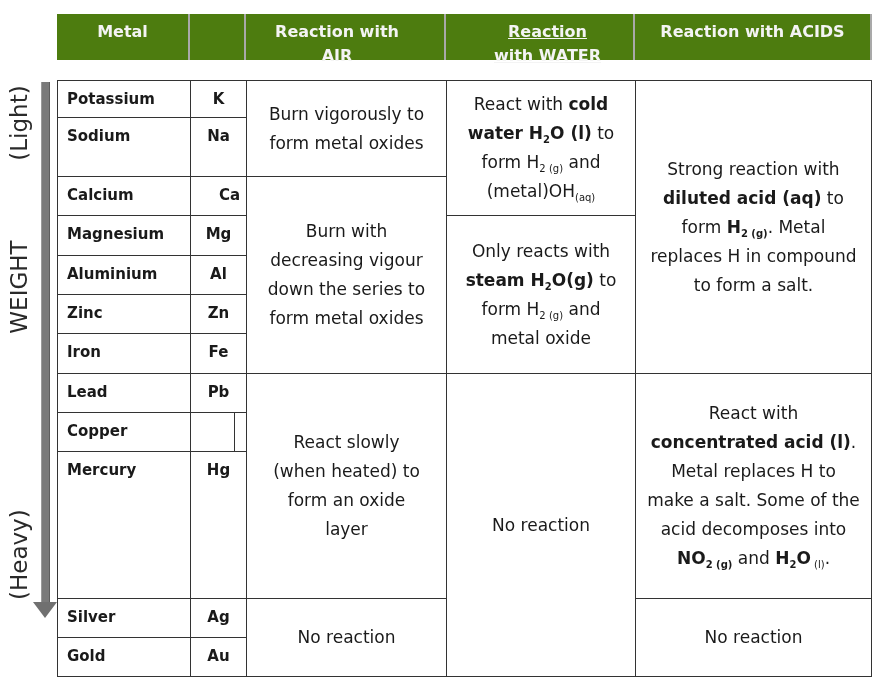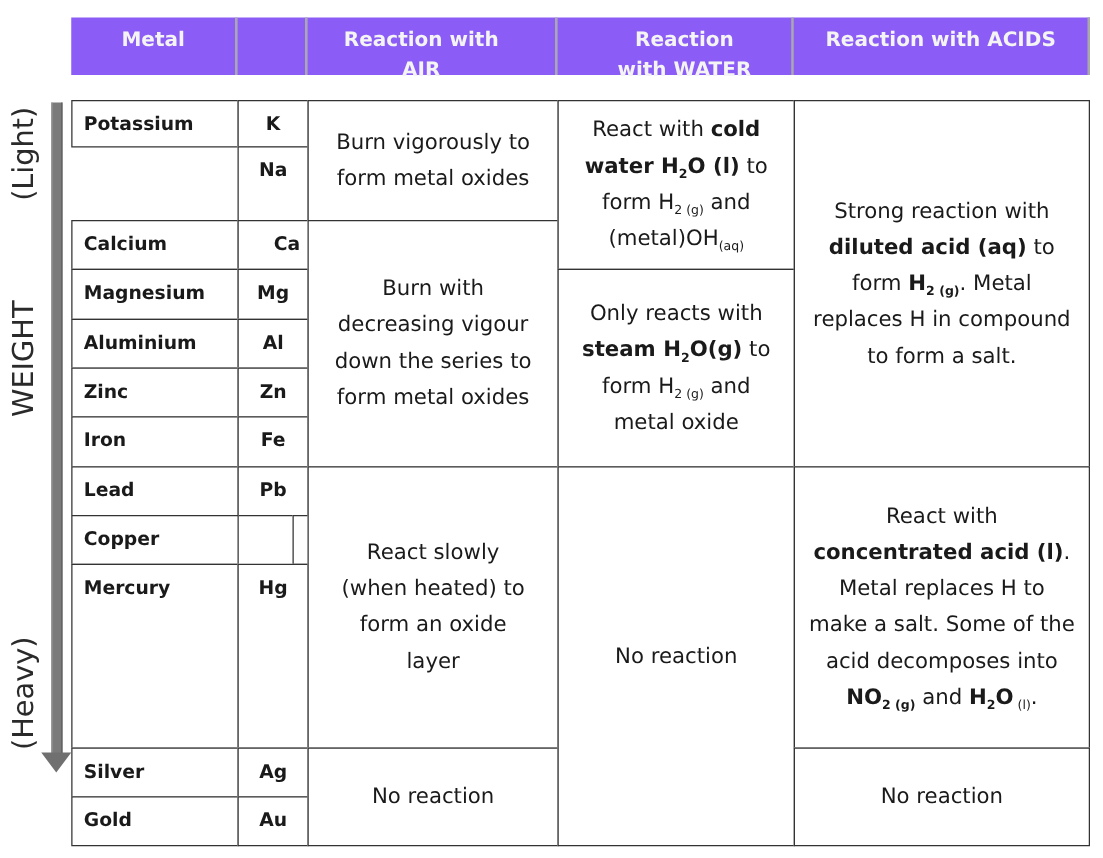"Metal" .hdr { background: #8b5cf6 -> #4d7c0f }
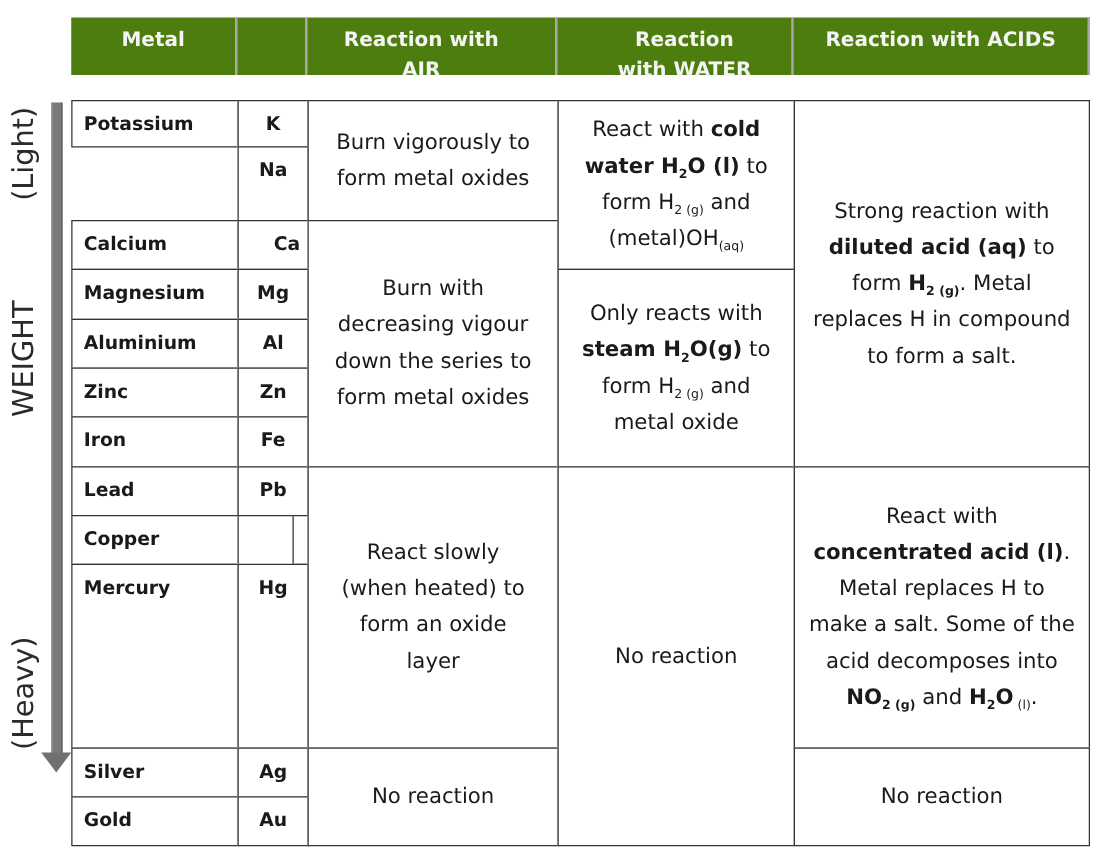"Reaction with WATER" div.hdr { text-decoration: none -> underline }
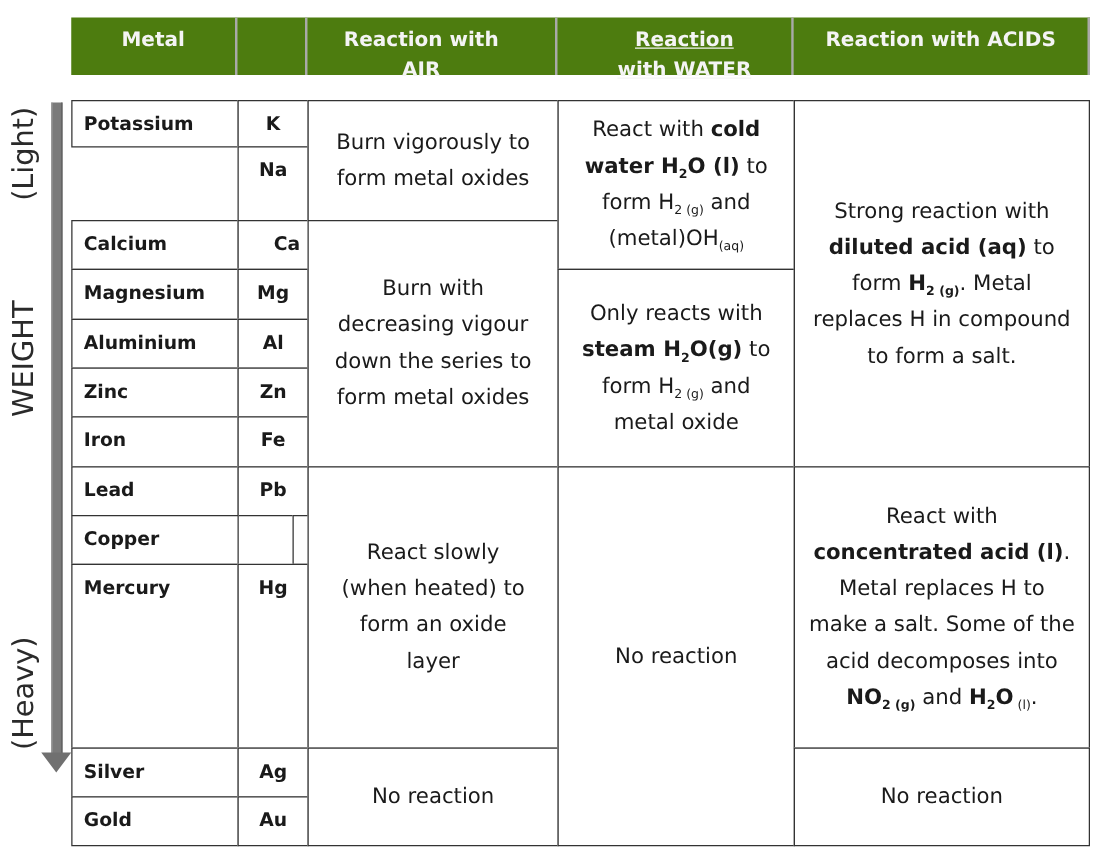"Sodium" div.cell { html: none -> <div>Sodium</div> }
